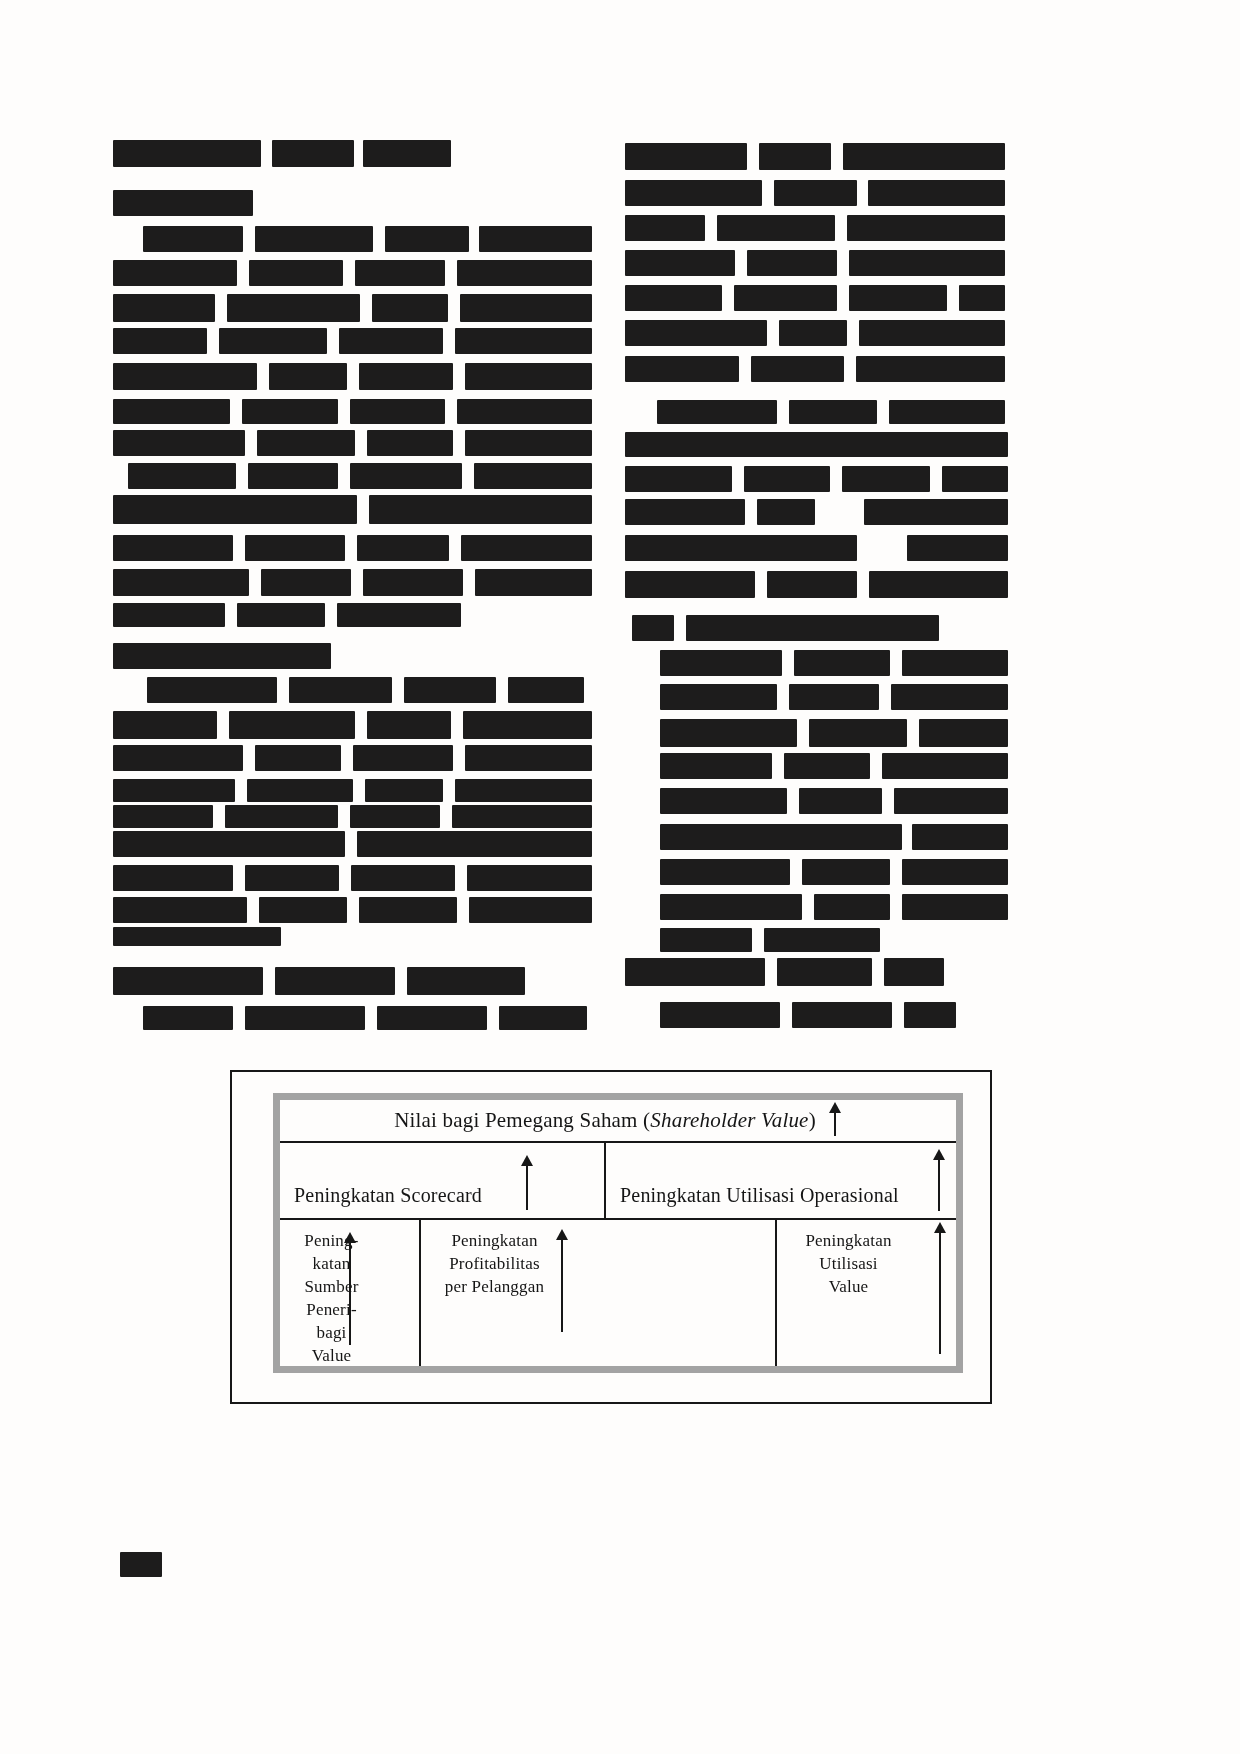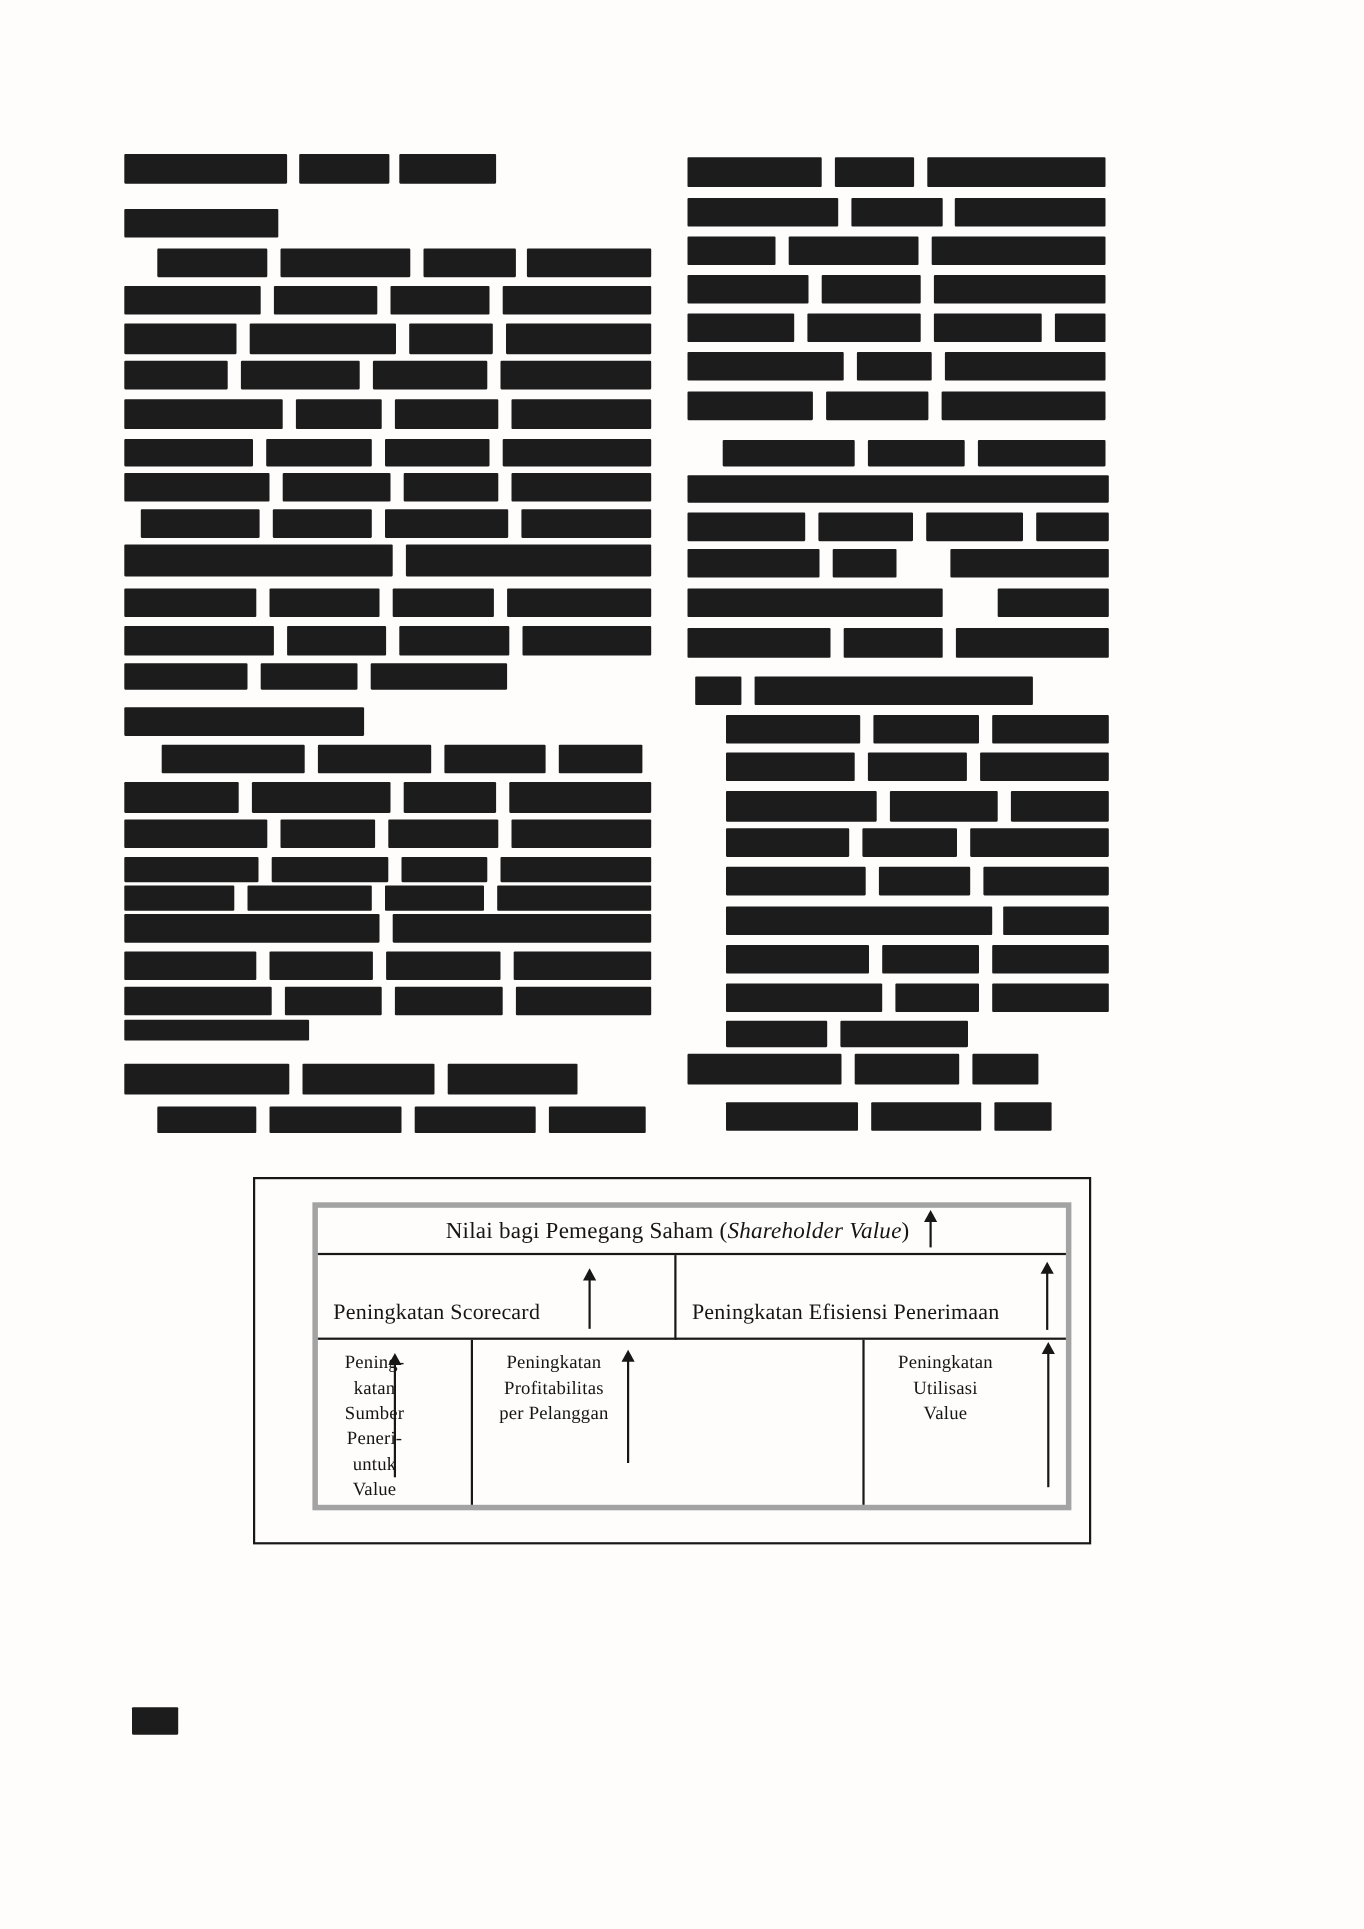"Nilai bagi Pemegang Saham (Shareholder" .inner-table { border: 5px solid #a3a3a3 -> 7px solid #a3a3a3; left: 52px -> 41px }
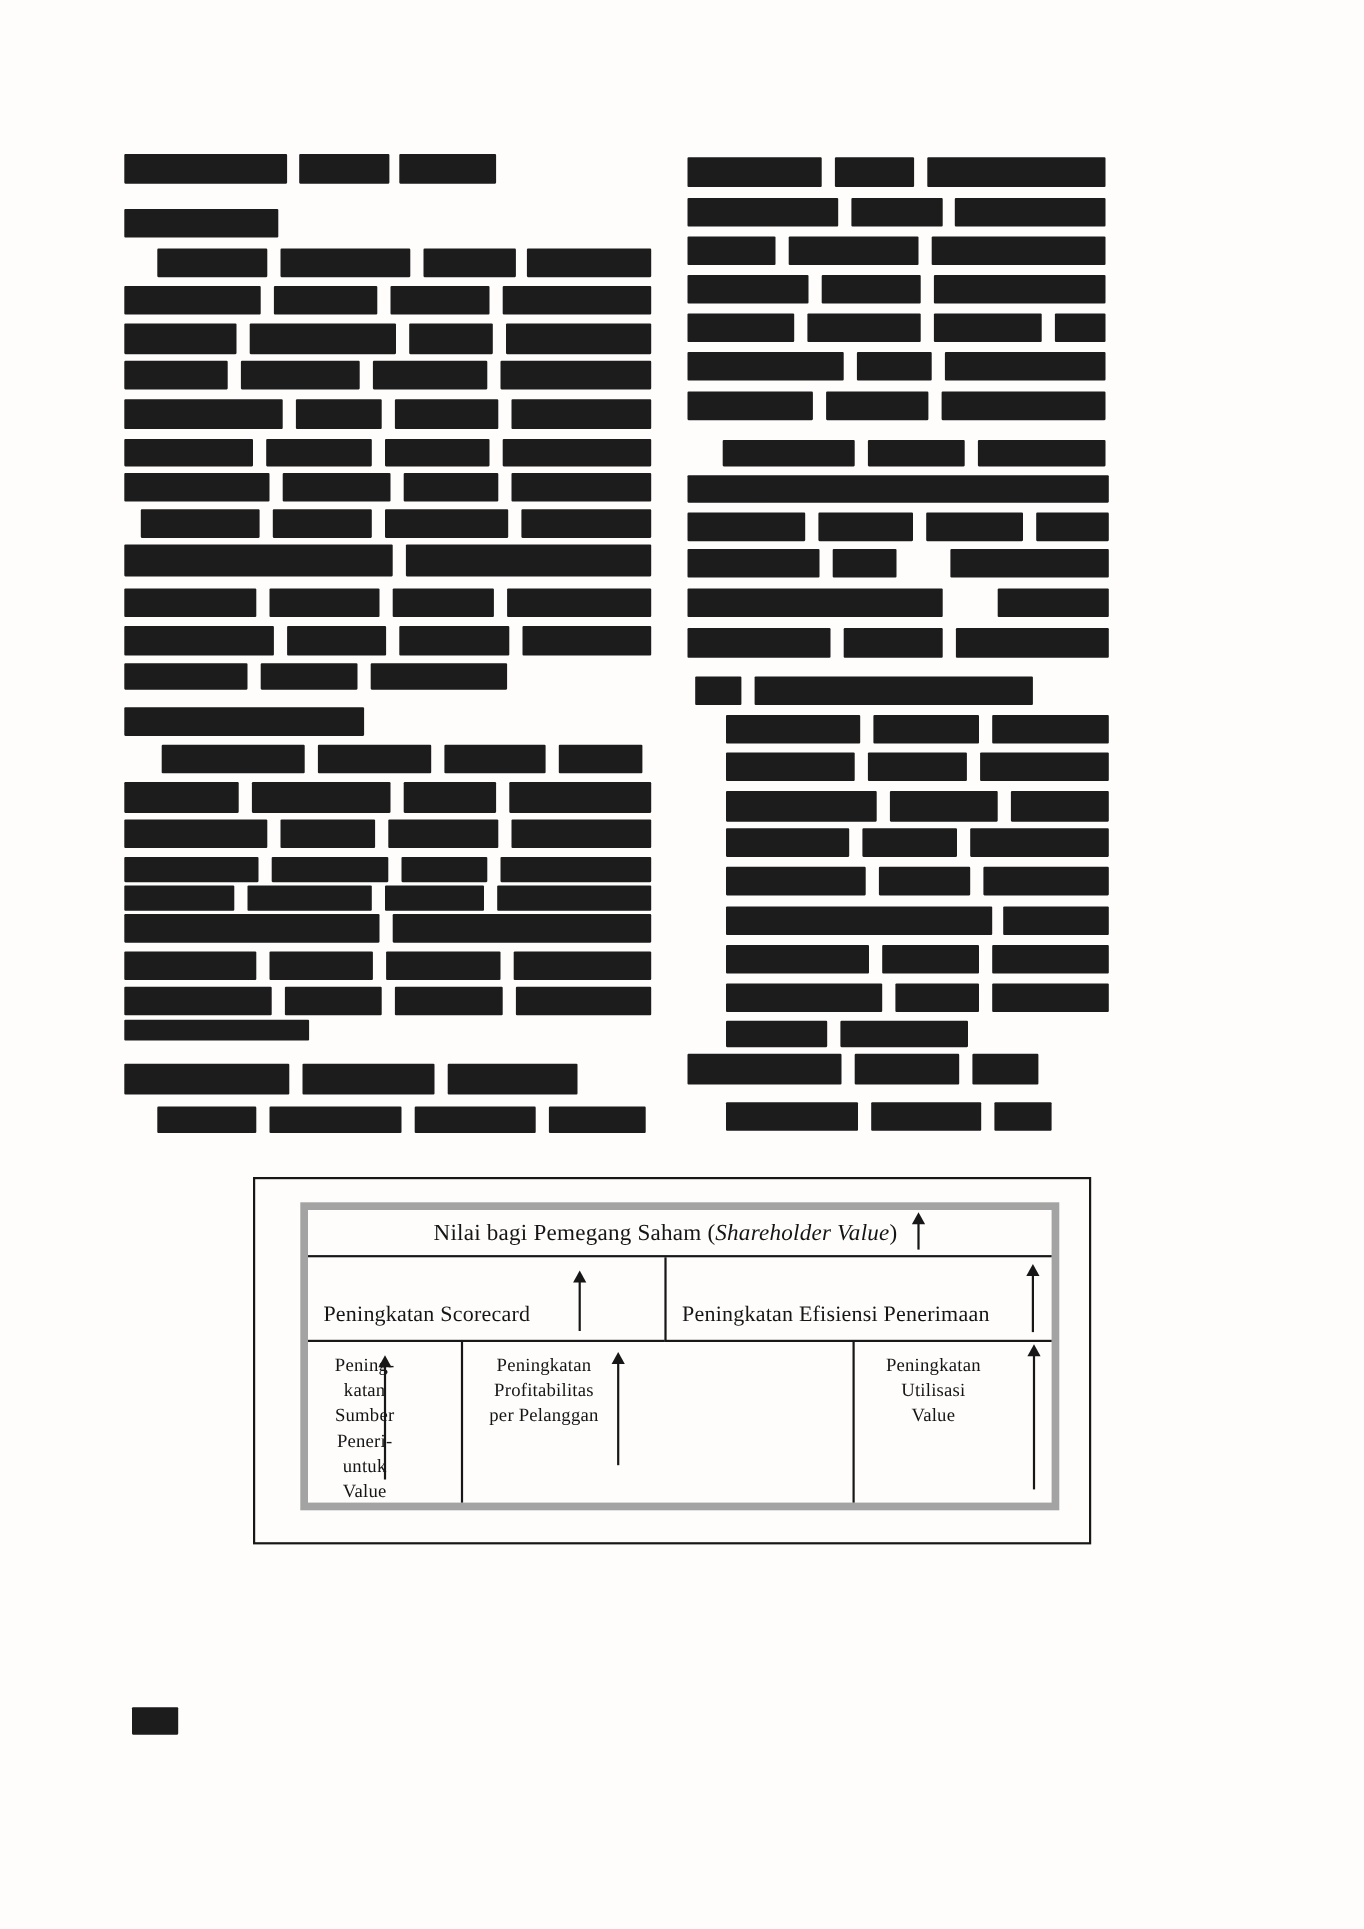"Peningkatan Efisiensi Penerimaan" span.r2-label { text: Efisiensi Penerimaan -> Utilisasi Operasional }
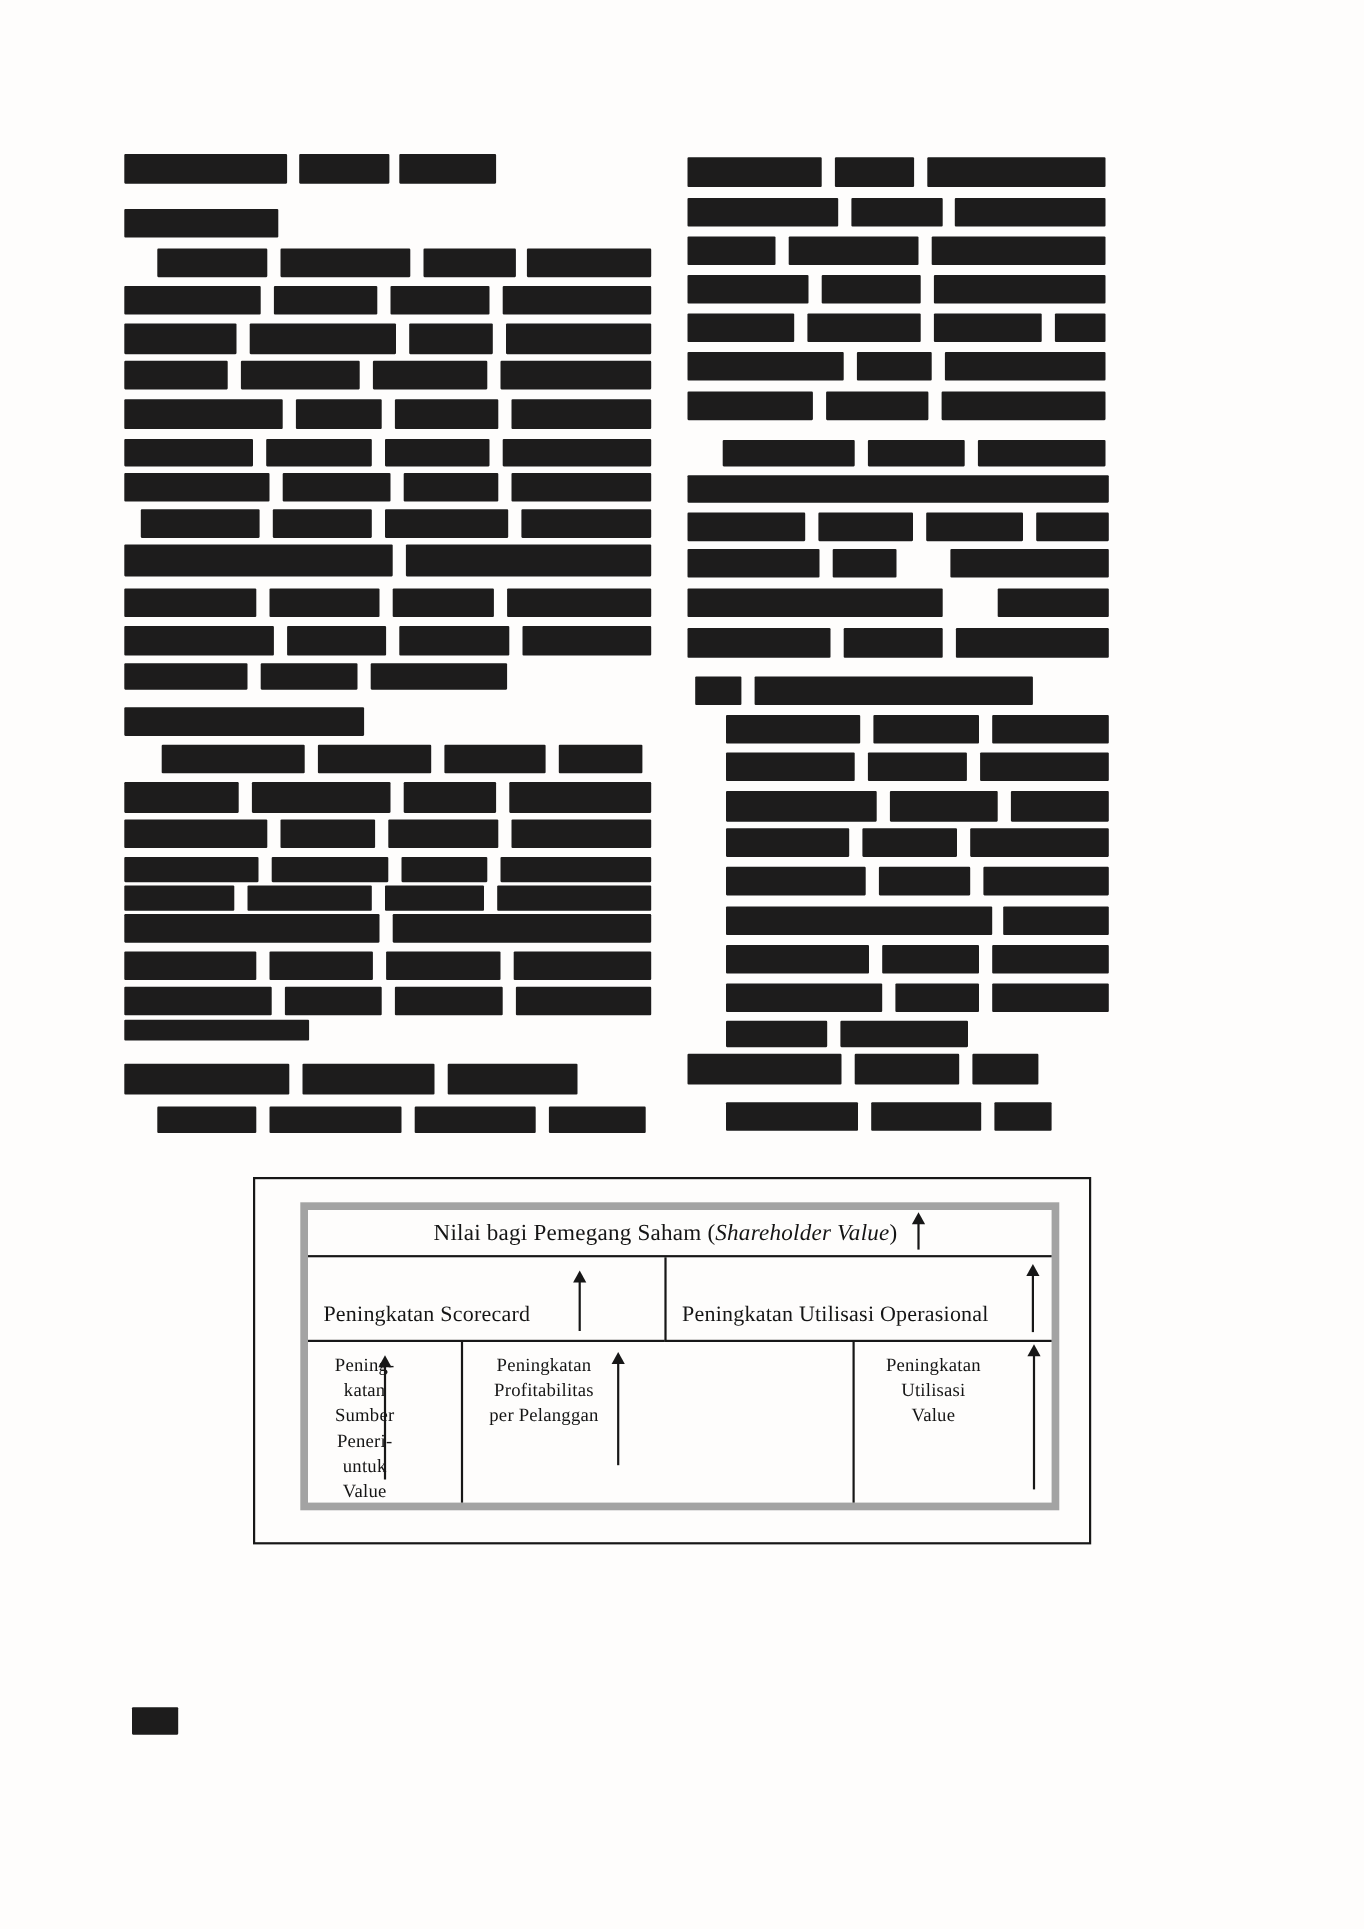"untuk" div { text: untuk -> bagi }
